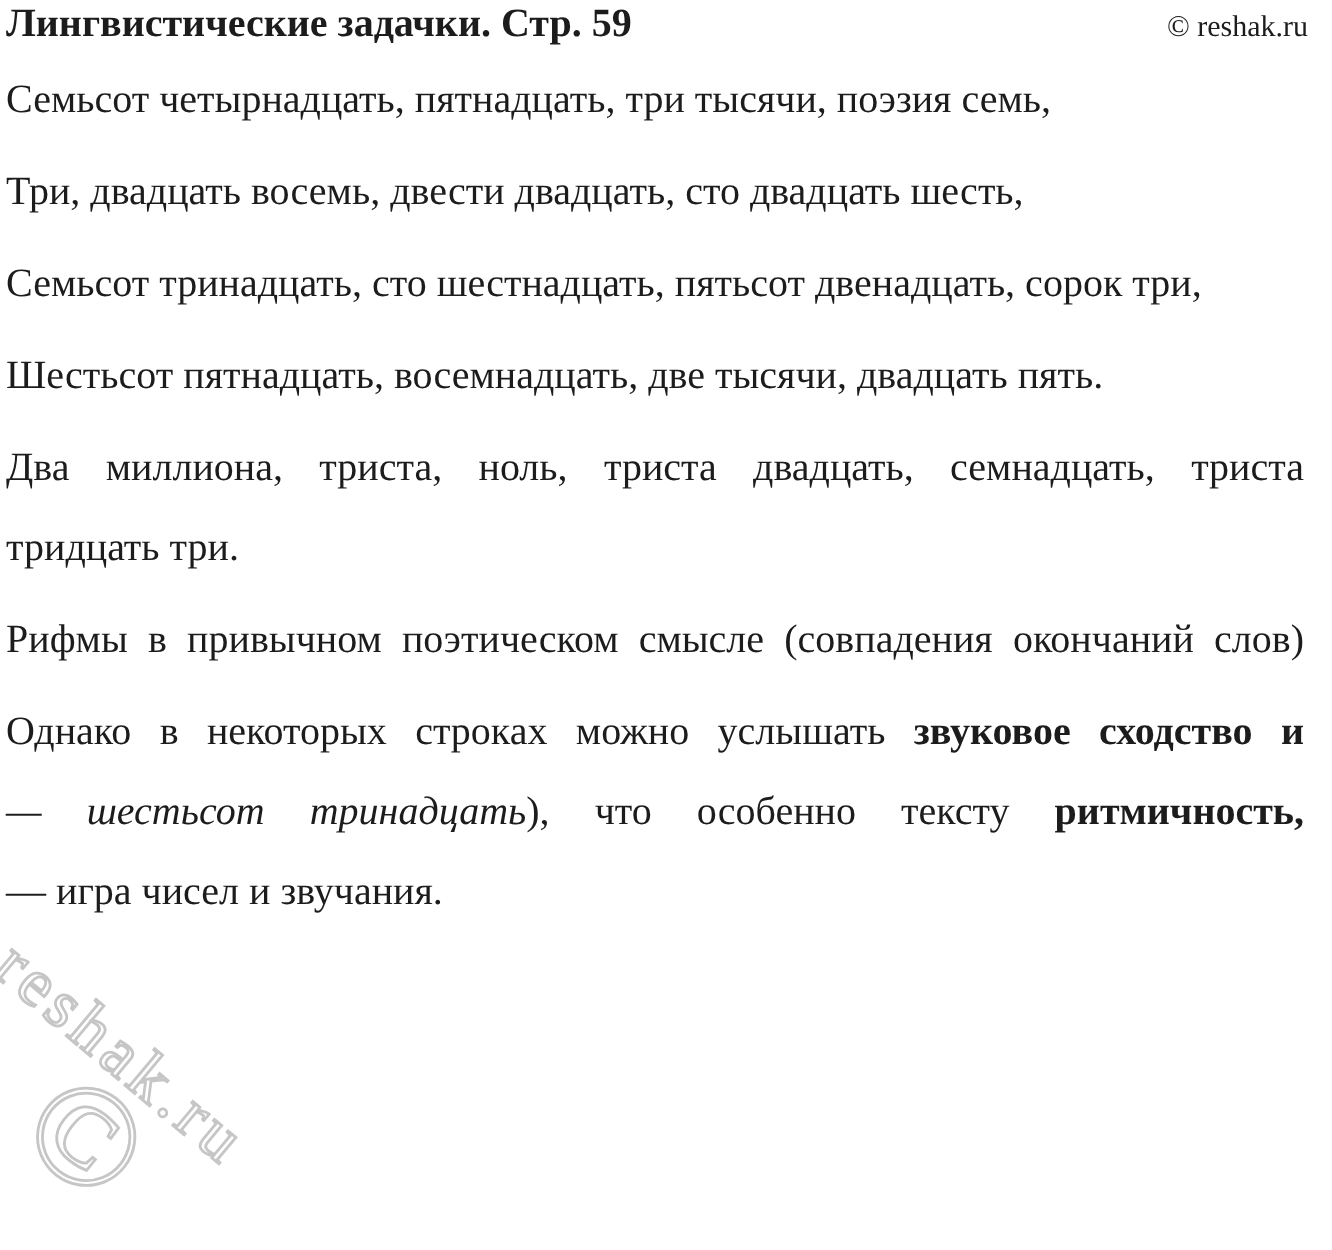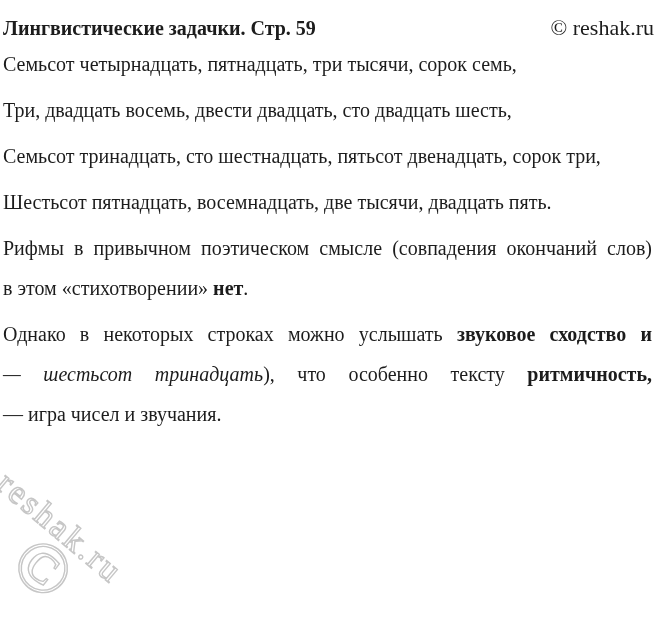"Лингвистические задачки. Стр. 59" .header { margin: 16px 12px 0 3px -> 0 12px 0 3px }
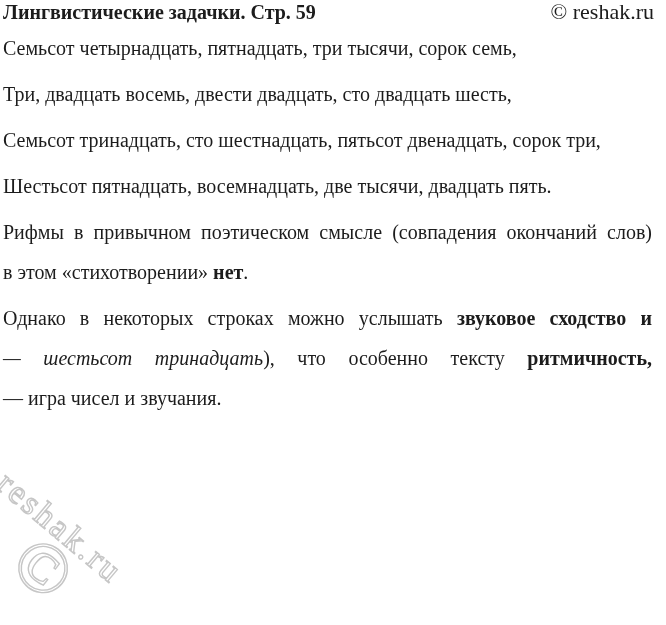"© reshak.ru" .copyright { font-size: 22px -> 15px }
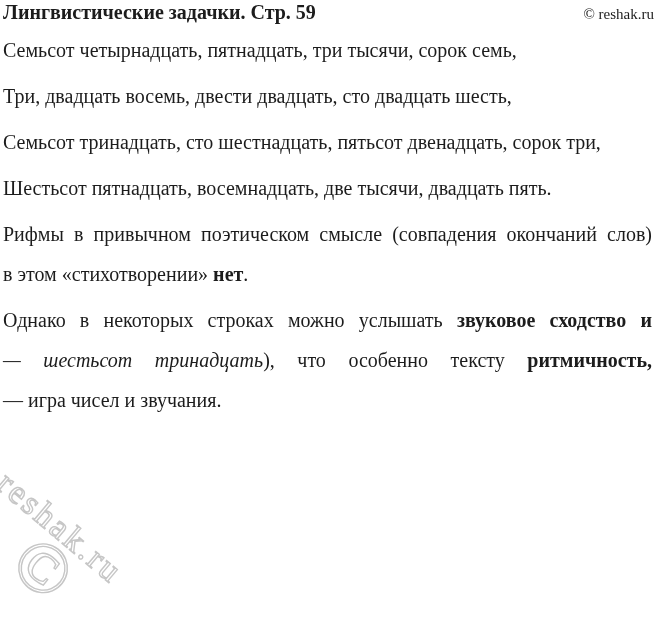"Семьсот четырнадцать, пятнадцать, три" span { text: сорок -> поэзия }
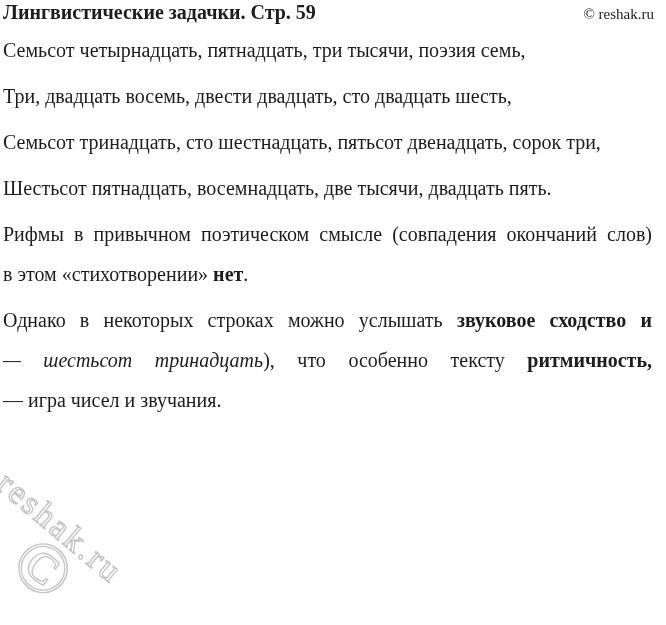"Два миллиона, триста, ноль, триста" div.para { html: none -> <div> <div><span>Два миллиона, триста, ноль, триста двадцать, семнадцать, триста</span></div> <div><span>тридцать три.</span></div> </div> }
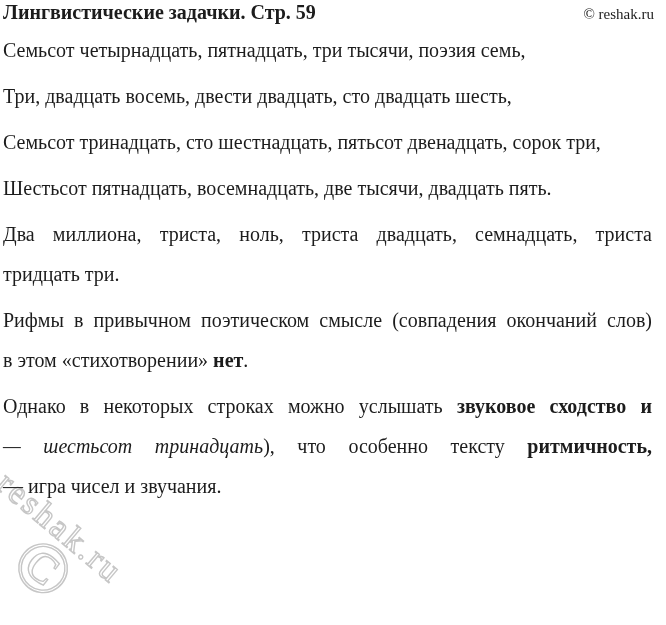"в этом «стихотворении» нет." div.line { html: <div><span>в этом «стихотворении» </span><span>нет</span><span>.</span></div> -> none }
